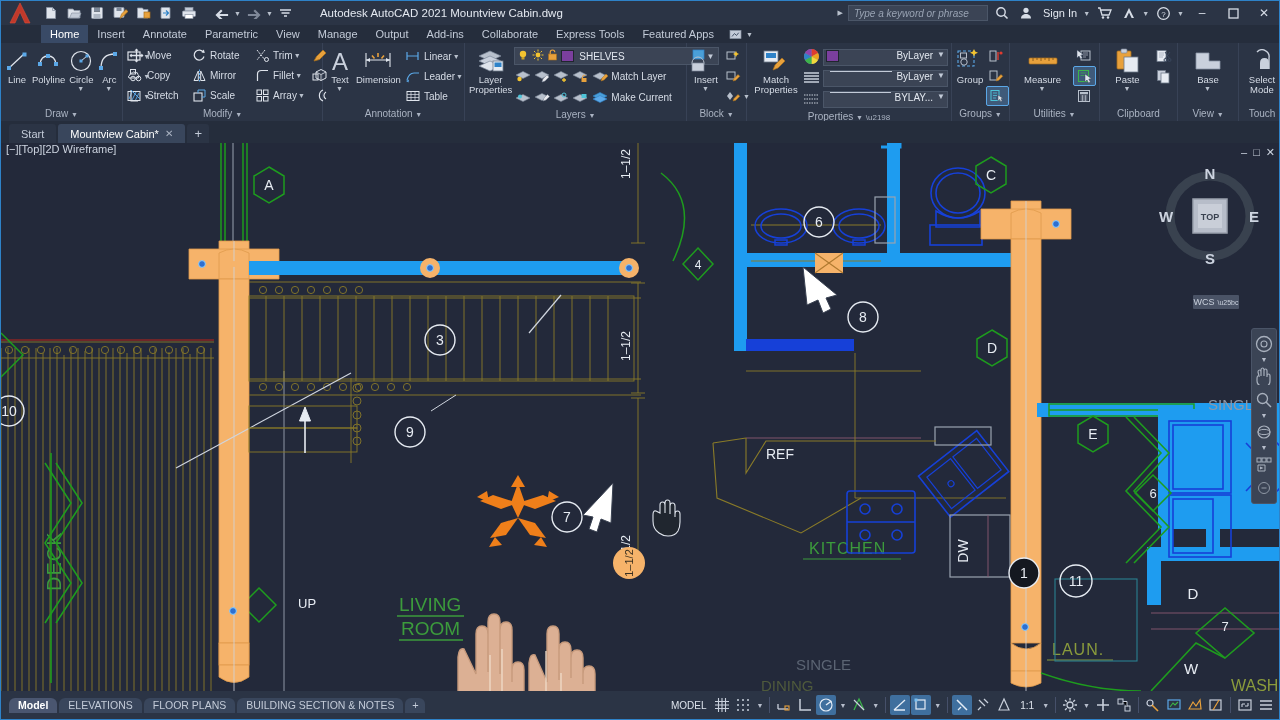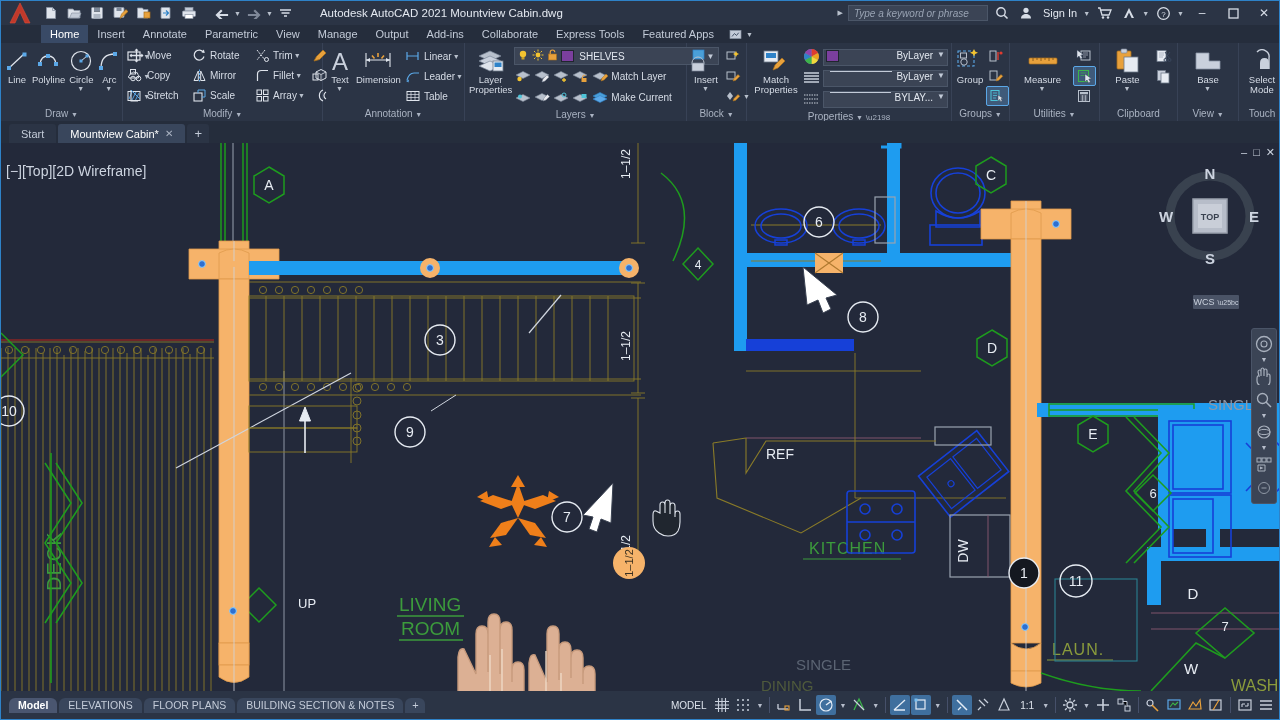"[−][Top][2D Wireframe]" .vplabel { font-size: 14px -> 11px; top: 20px -> 0 }
